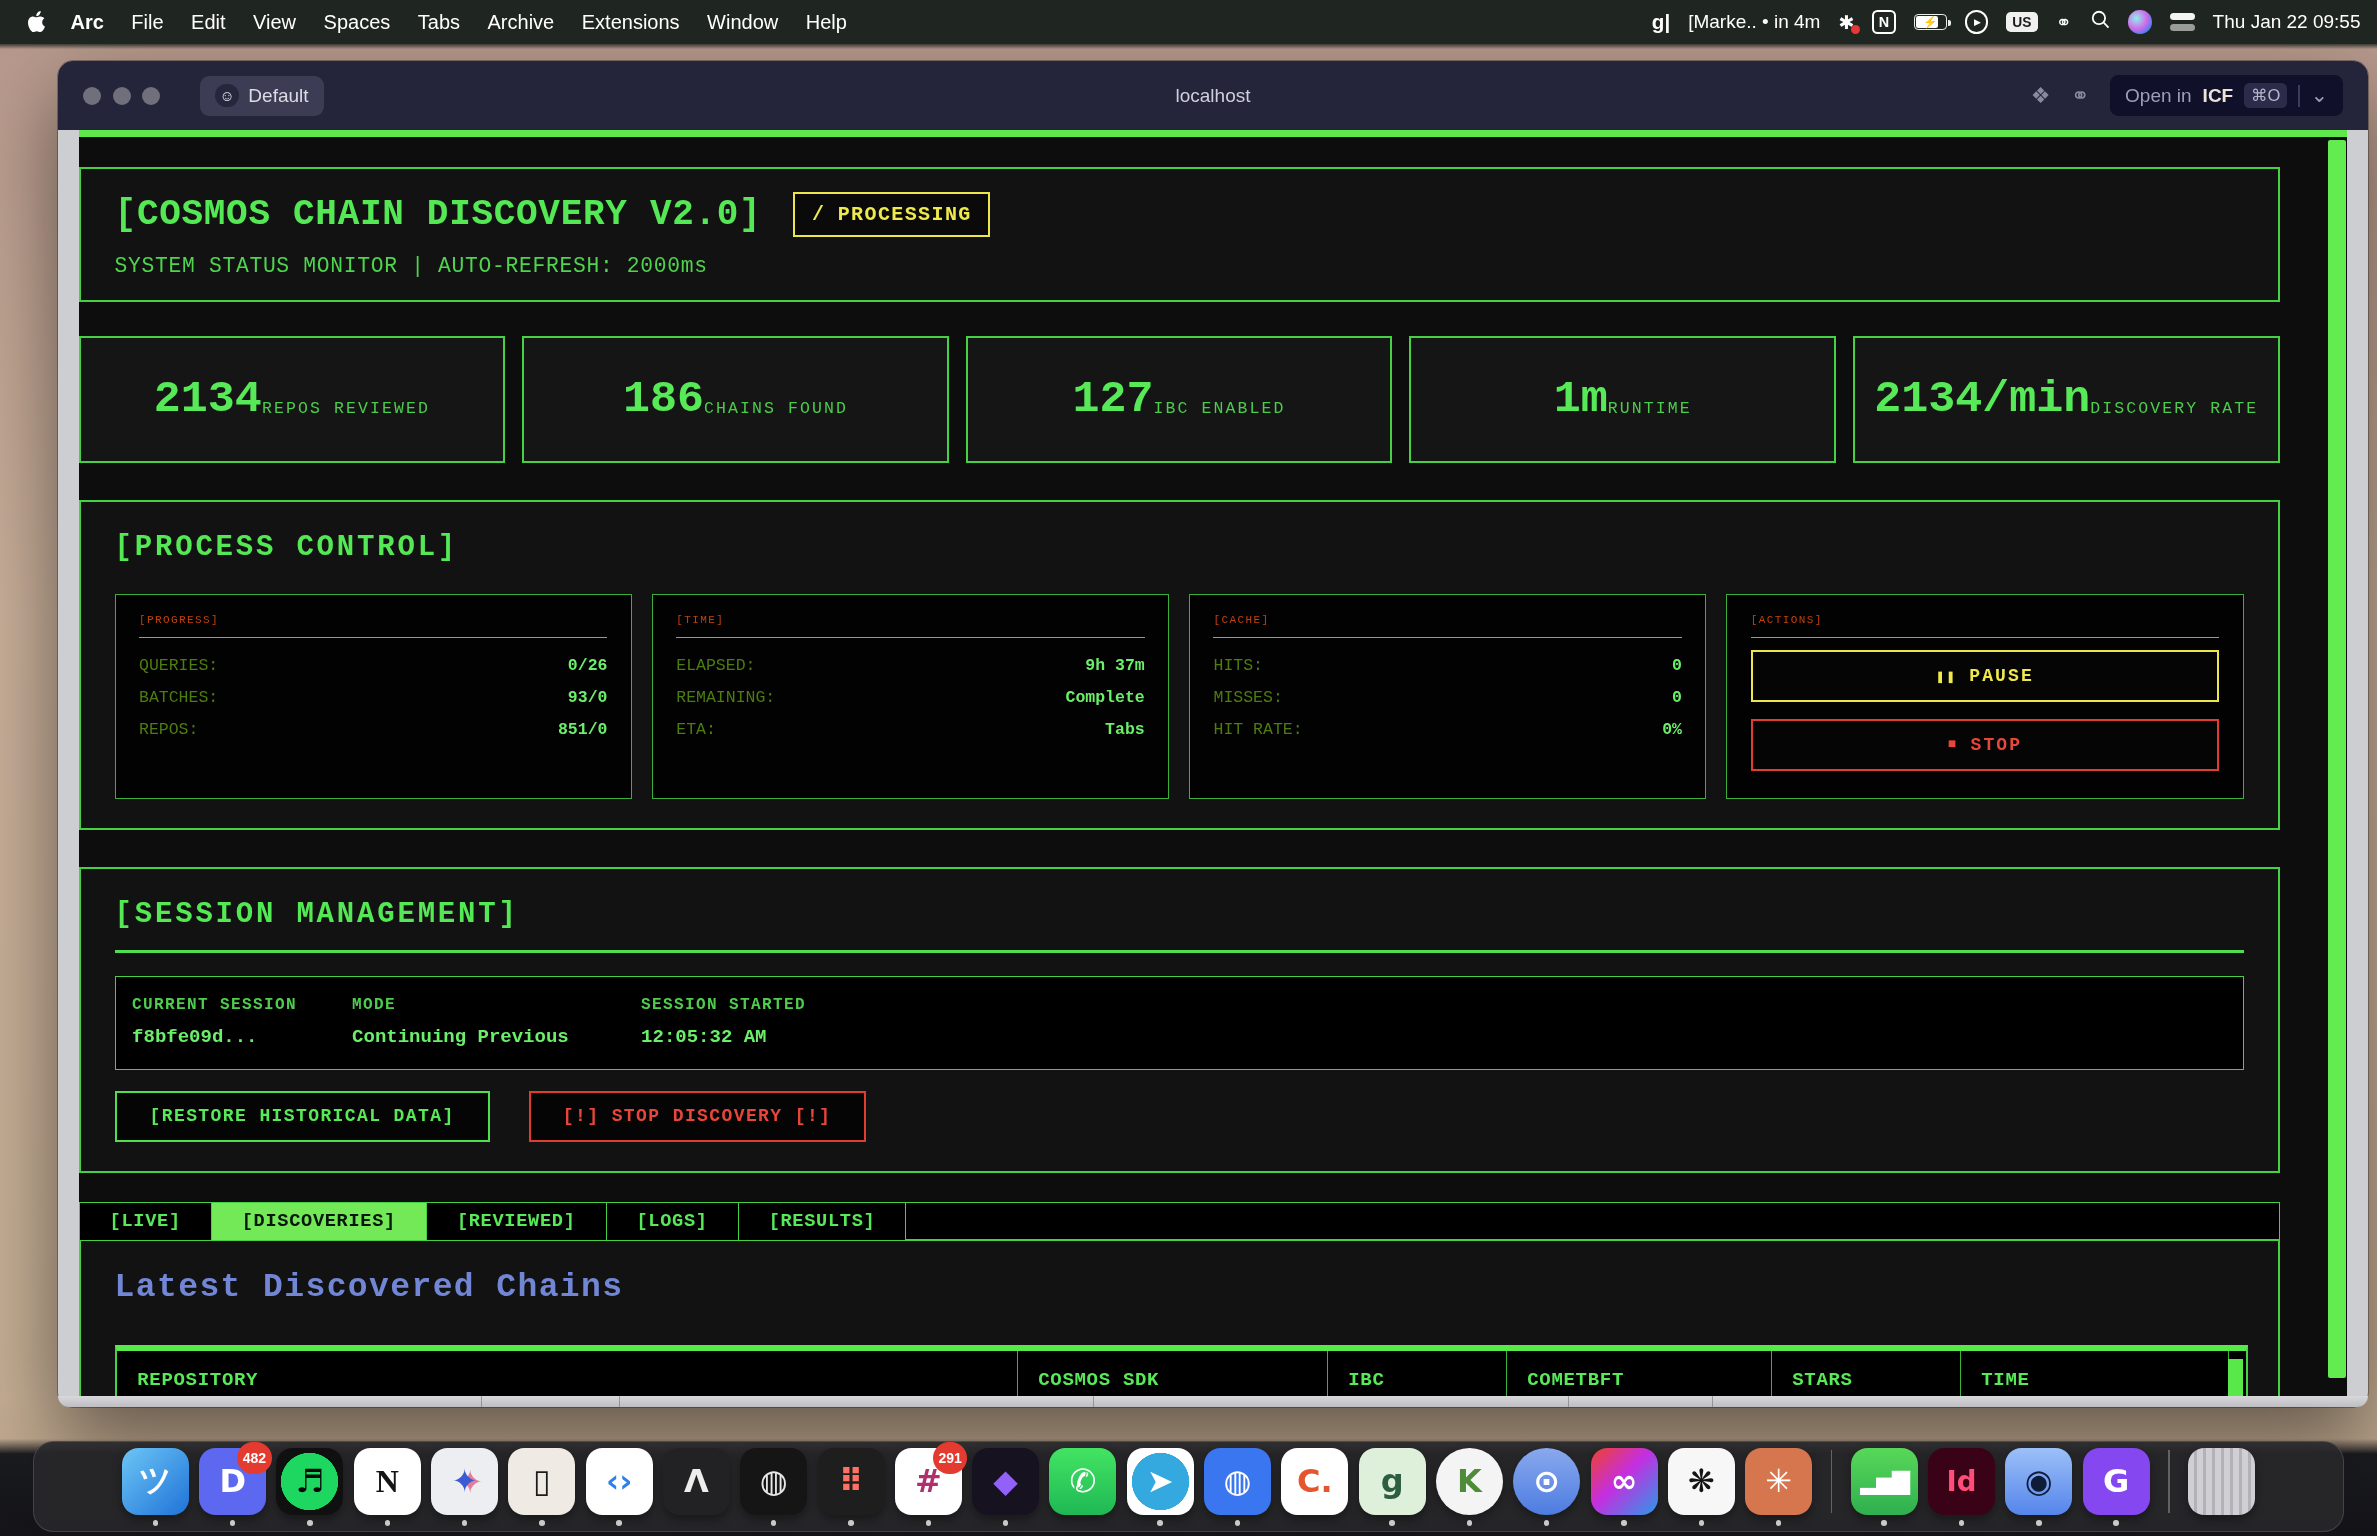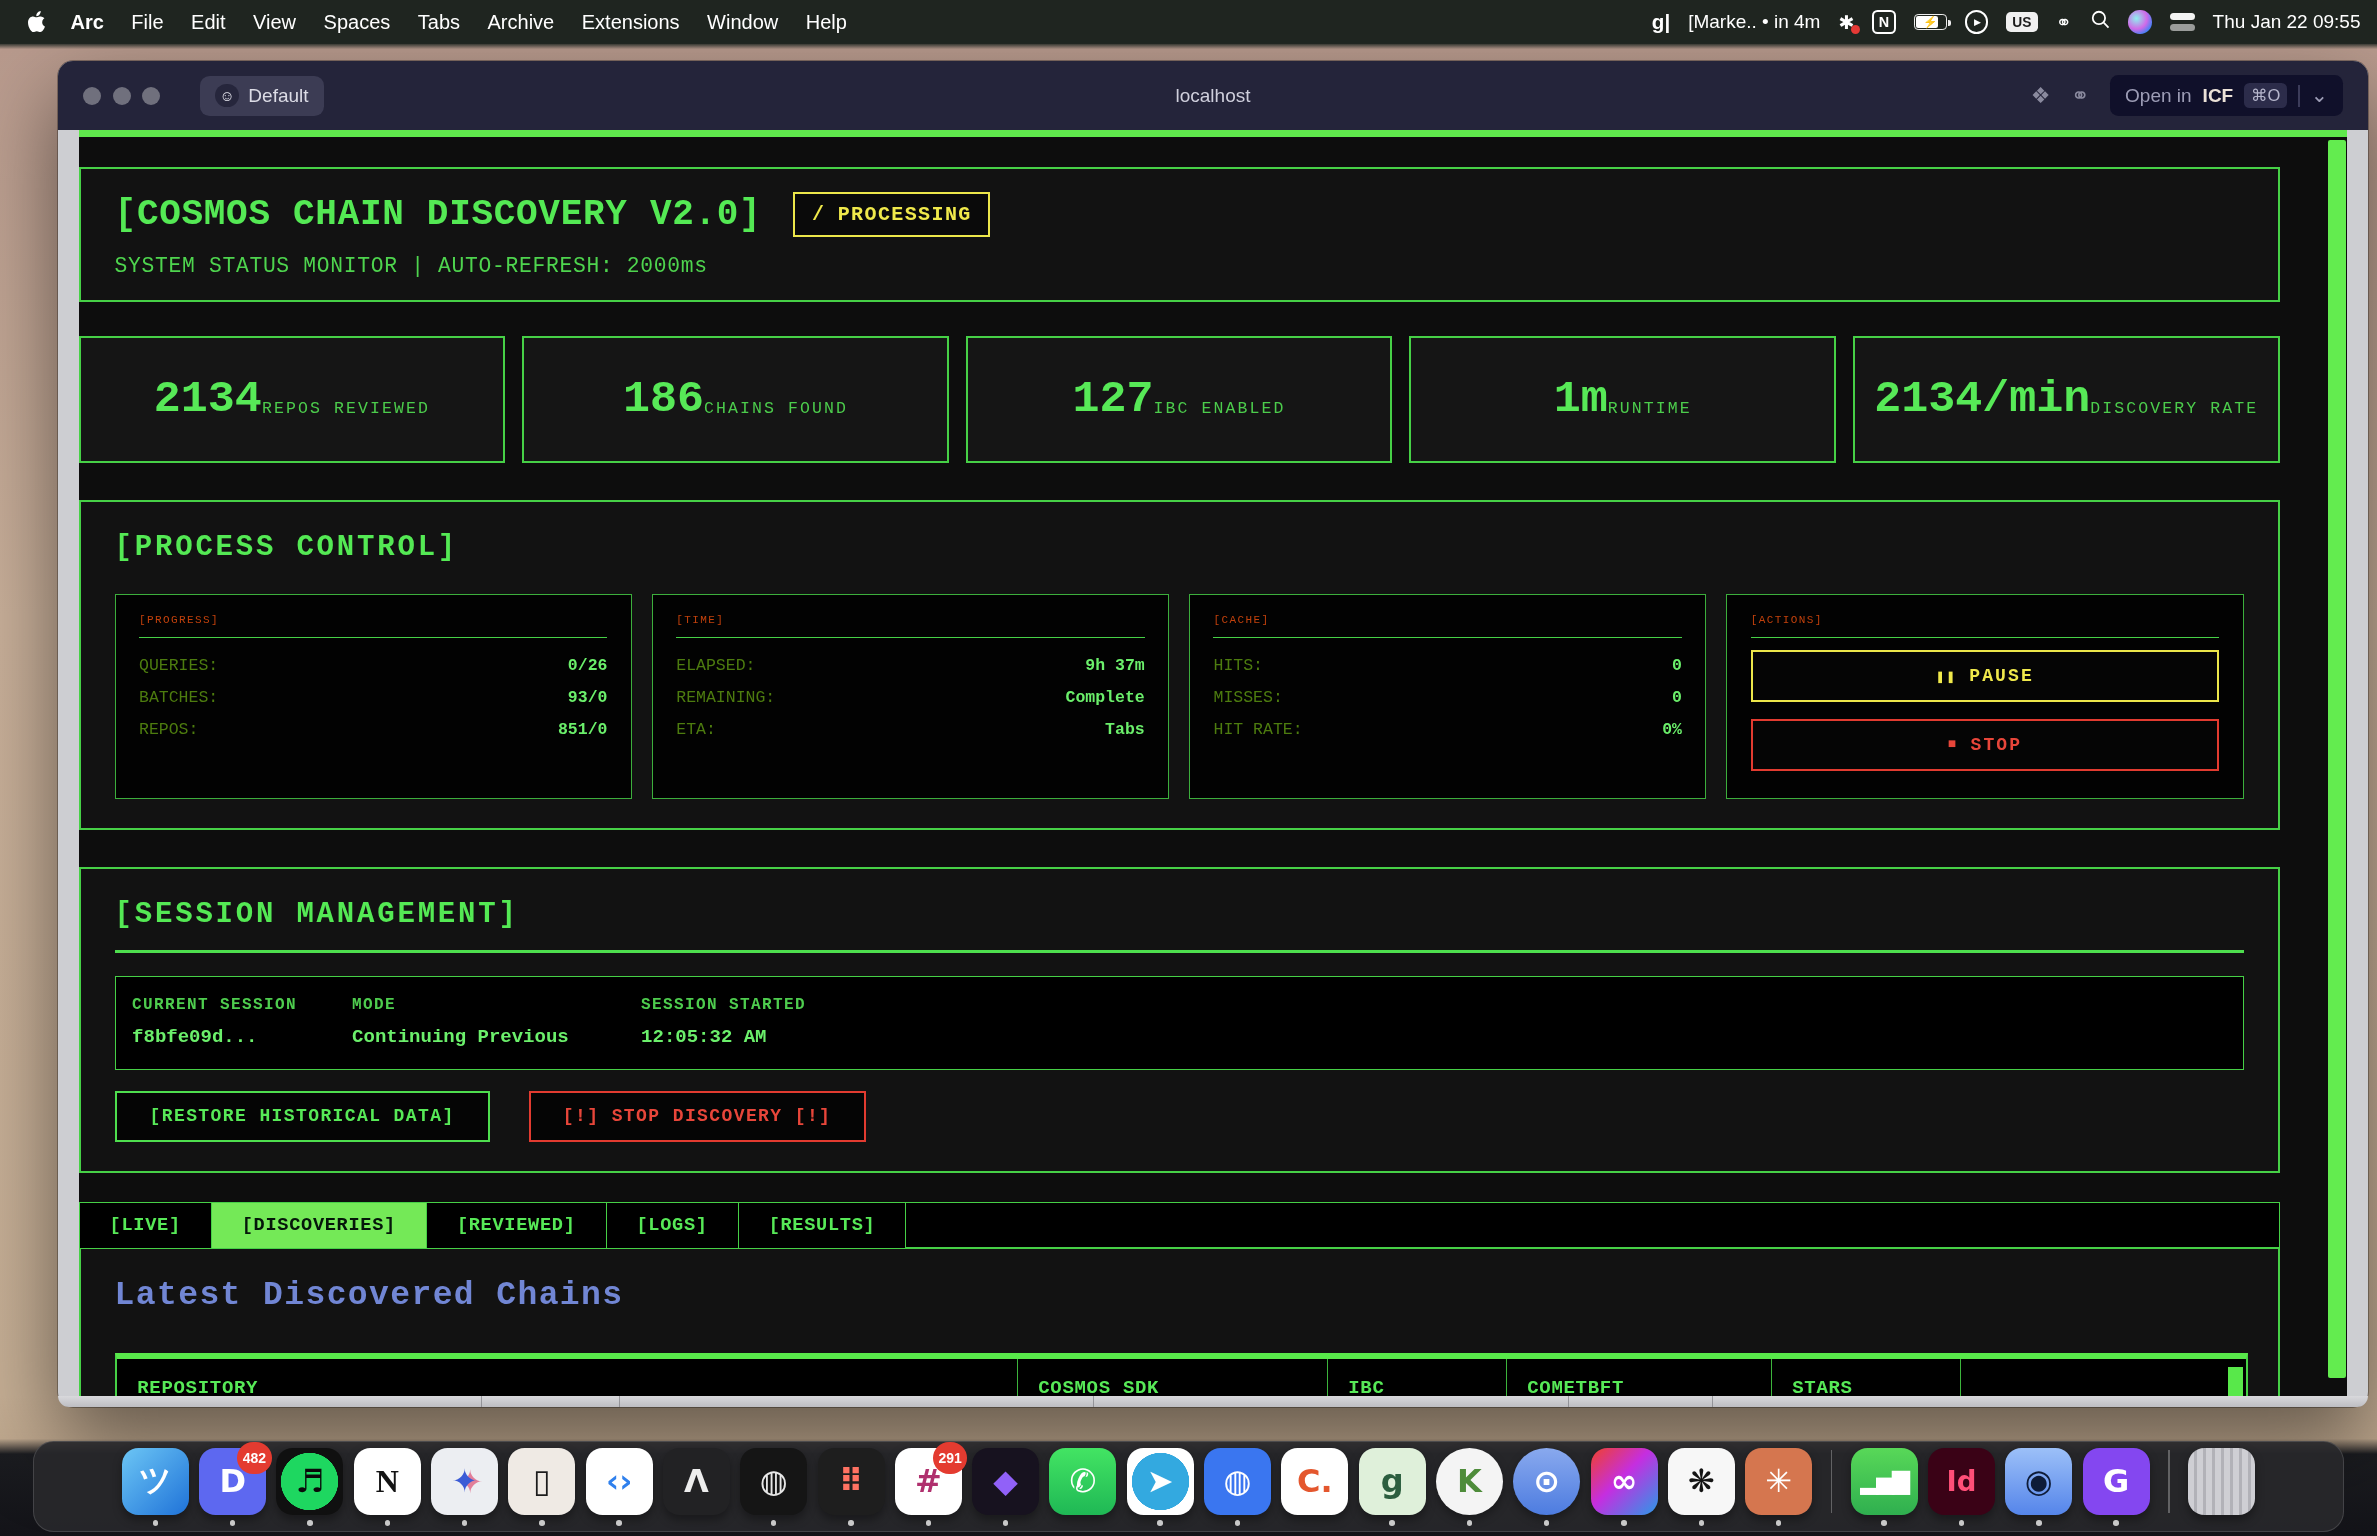"[LIVE]" .tabs { height: 47px -> 39px }
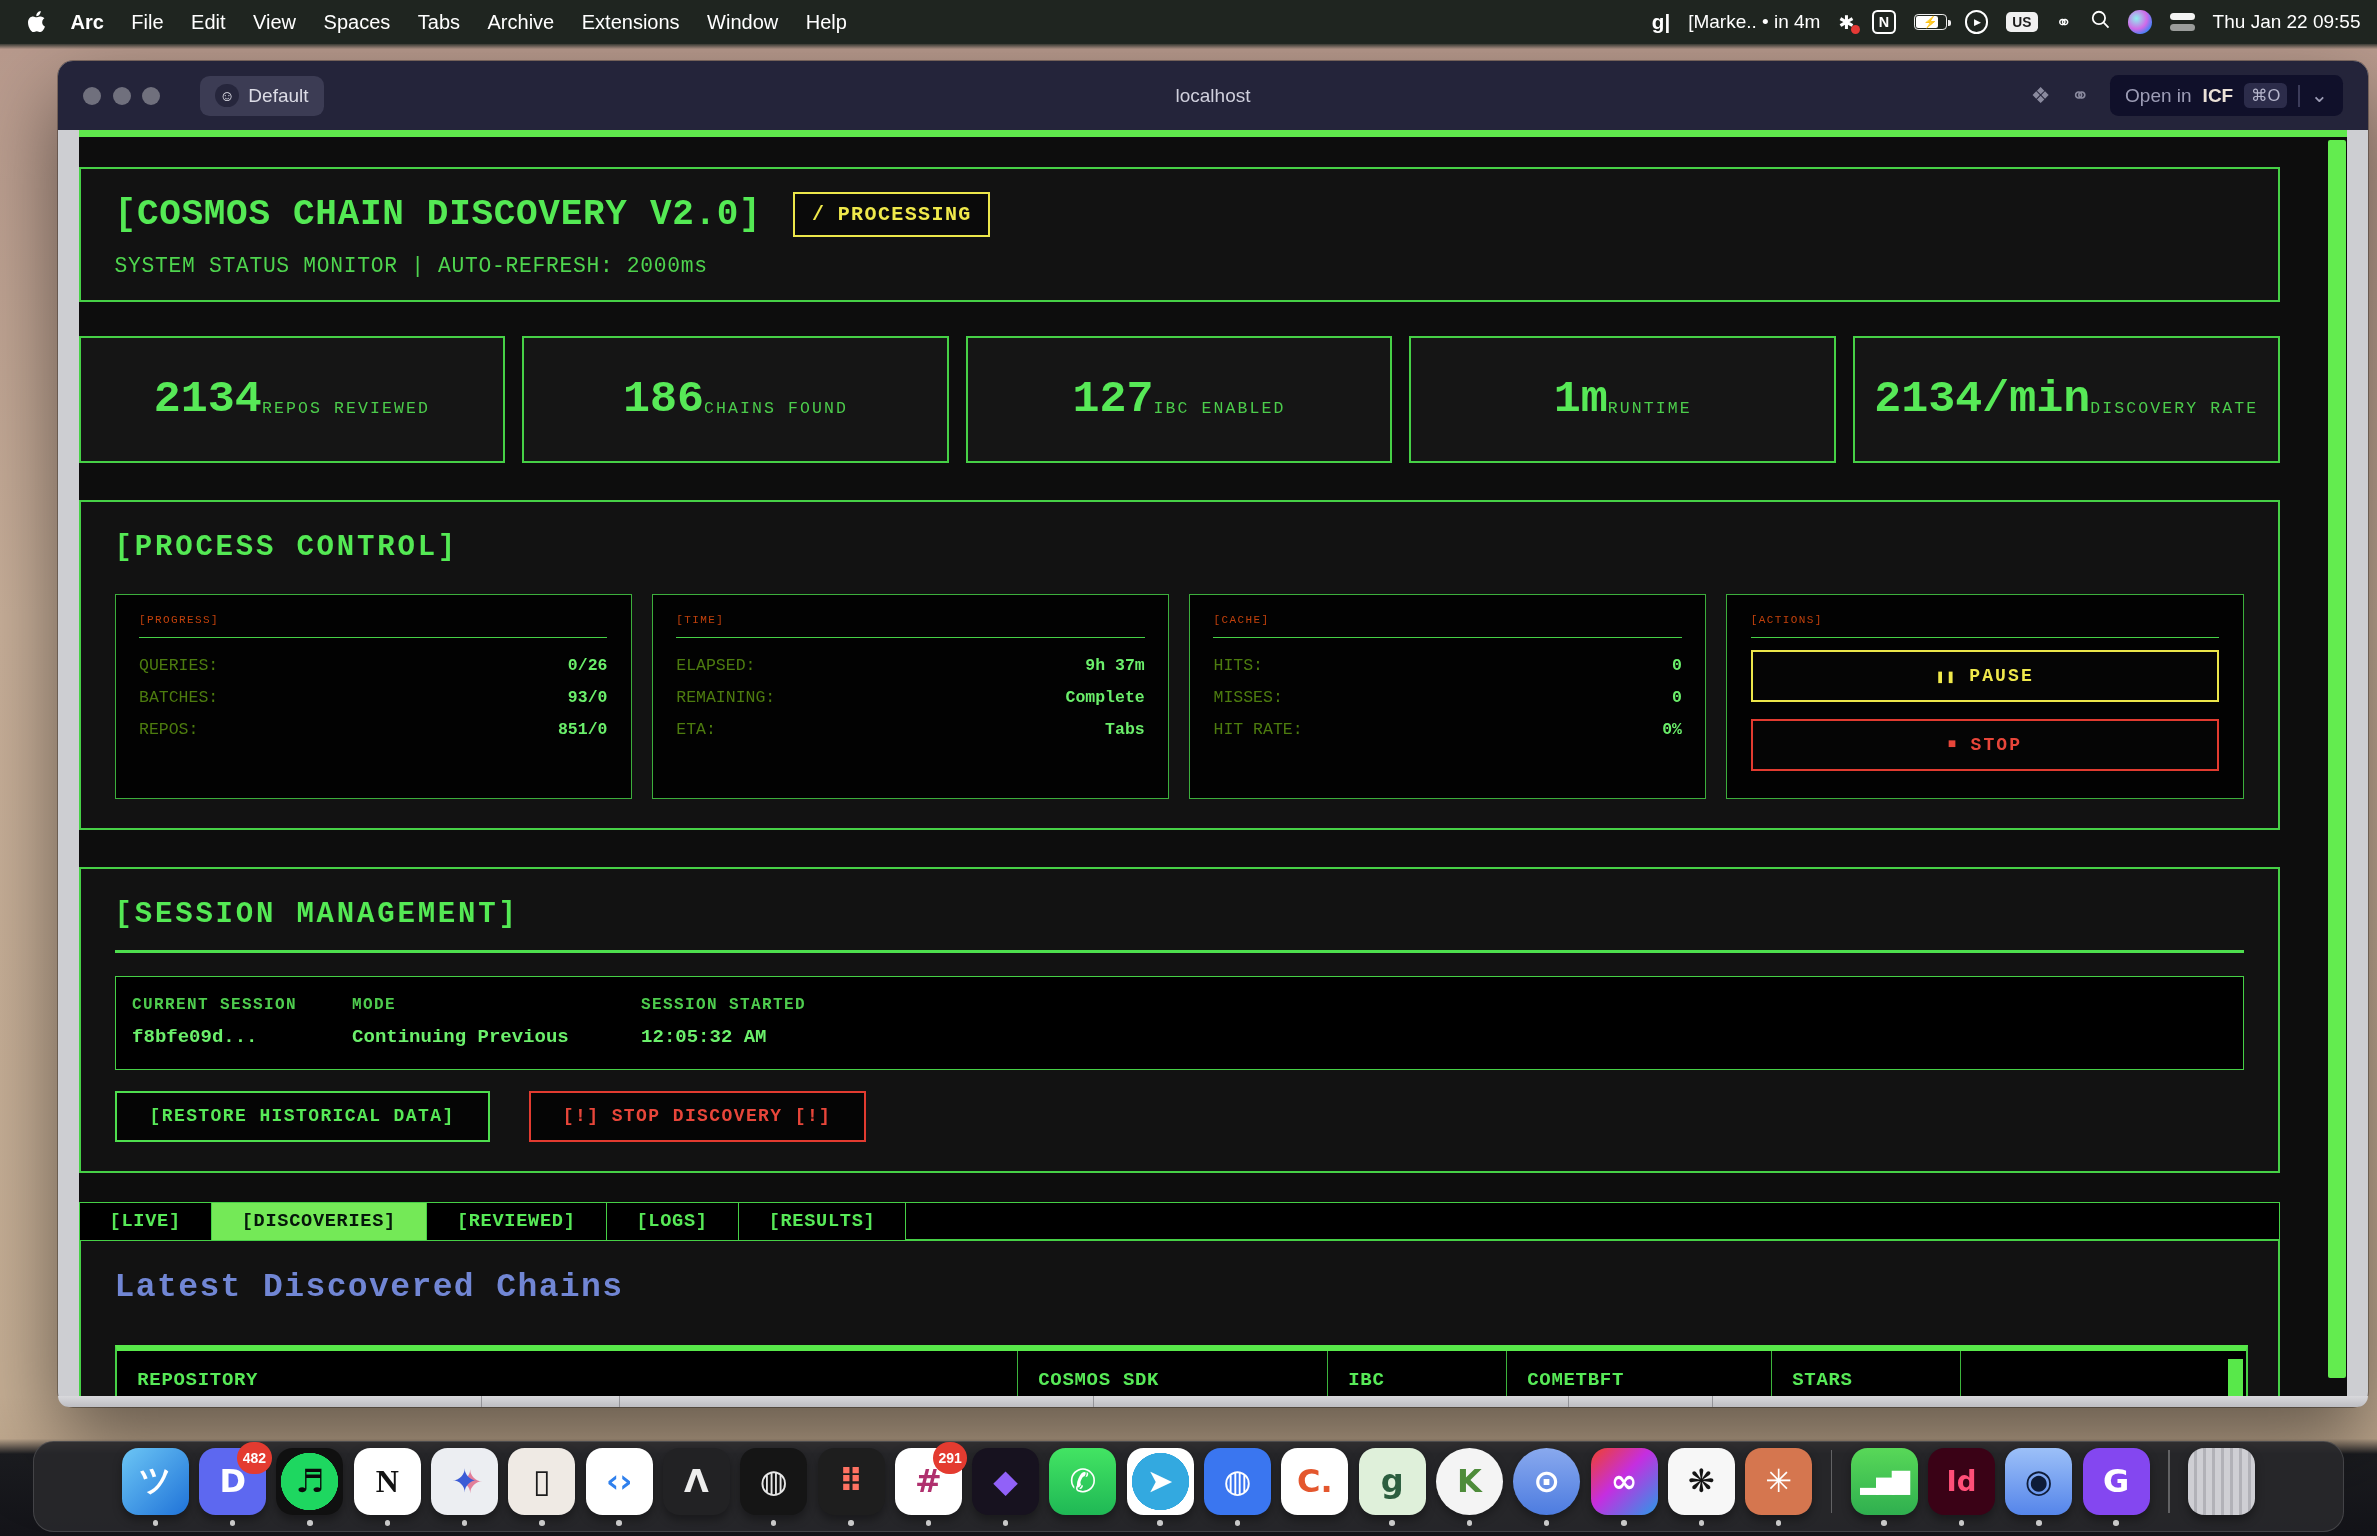"TIME" div.th { html: none -> <div>TIME</div> }
